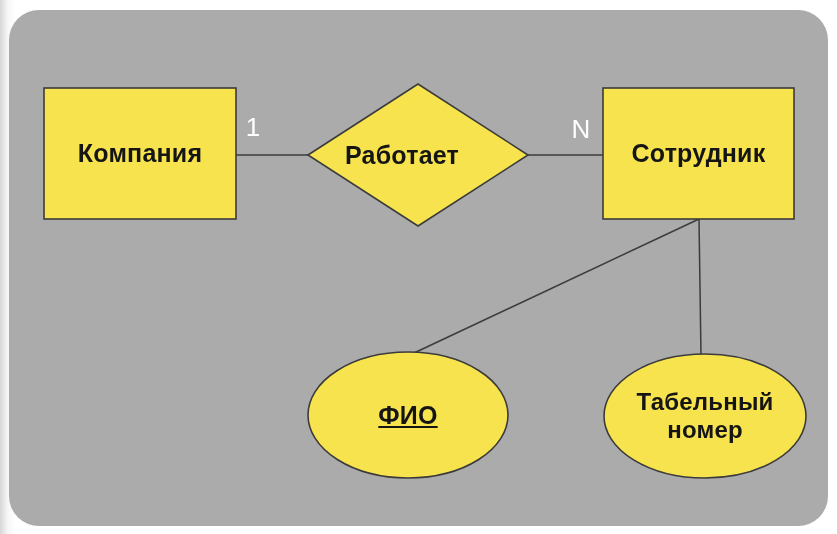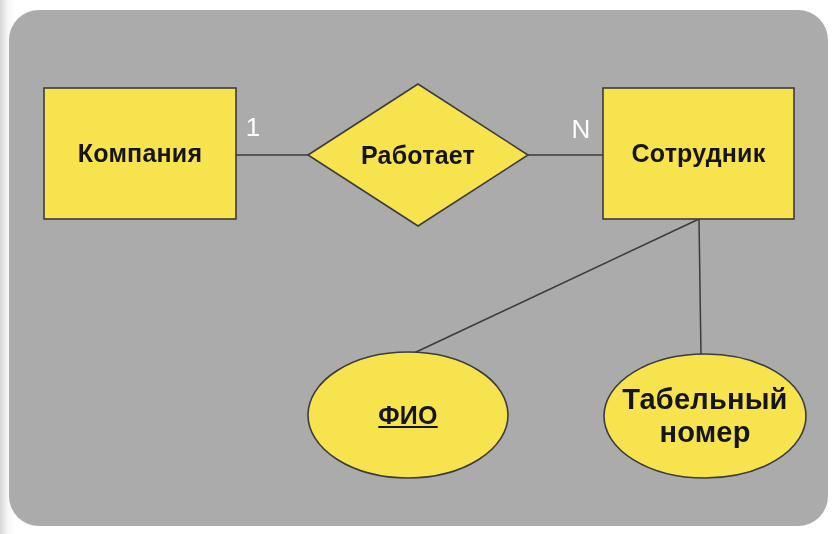"Работает" .label-works { left: 328px -> 312px }
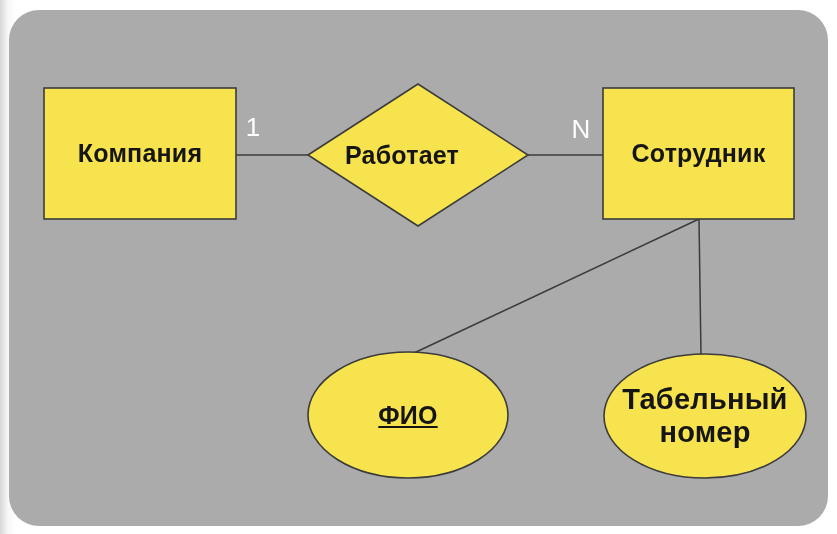"Табельный номер" .label-tabel { font-size: 29px -> 24px }
